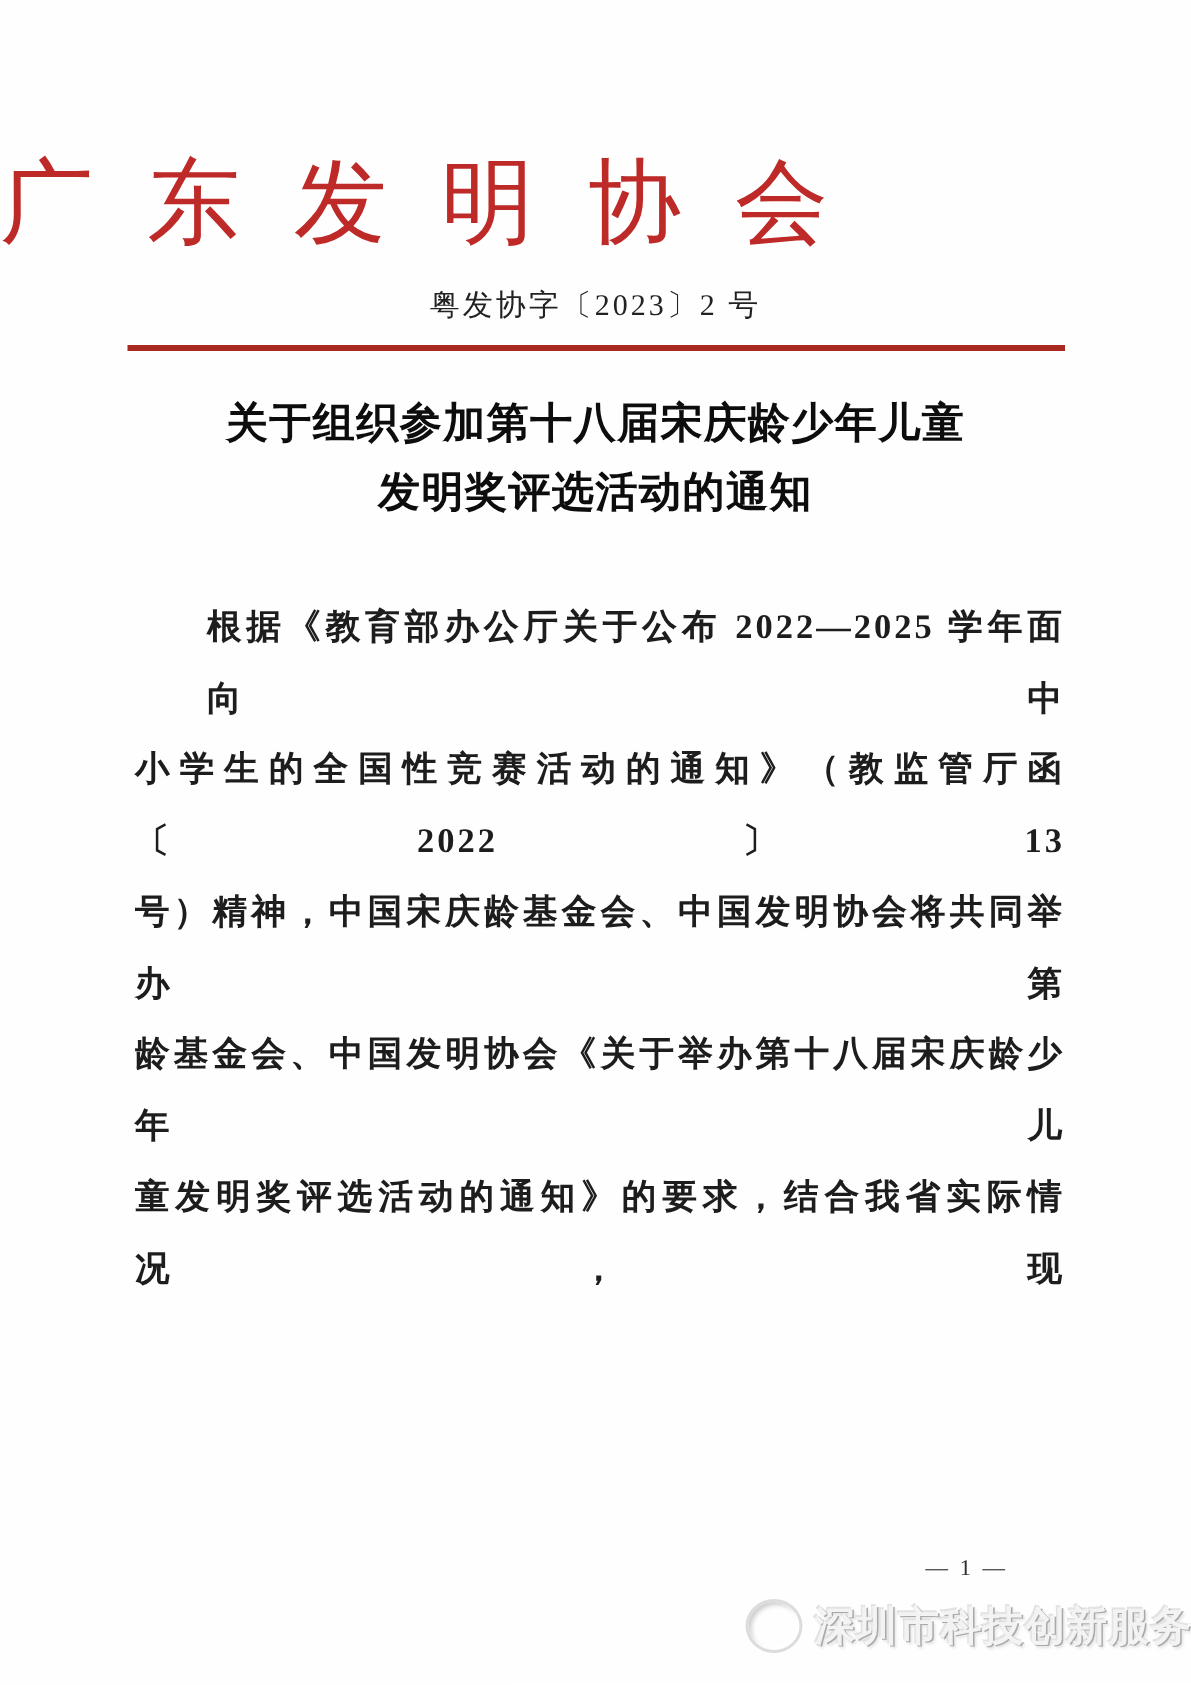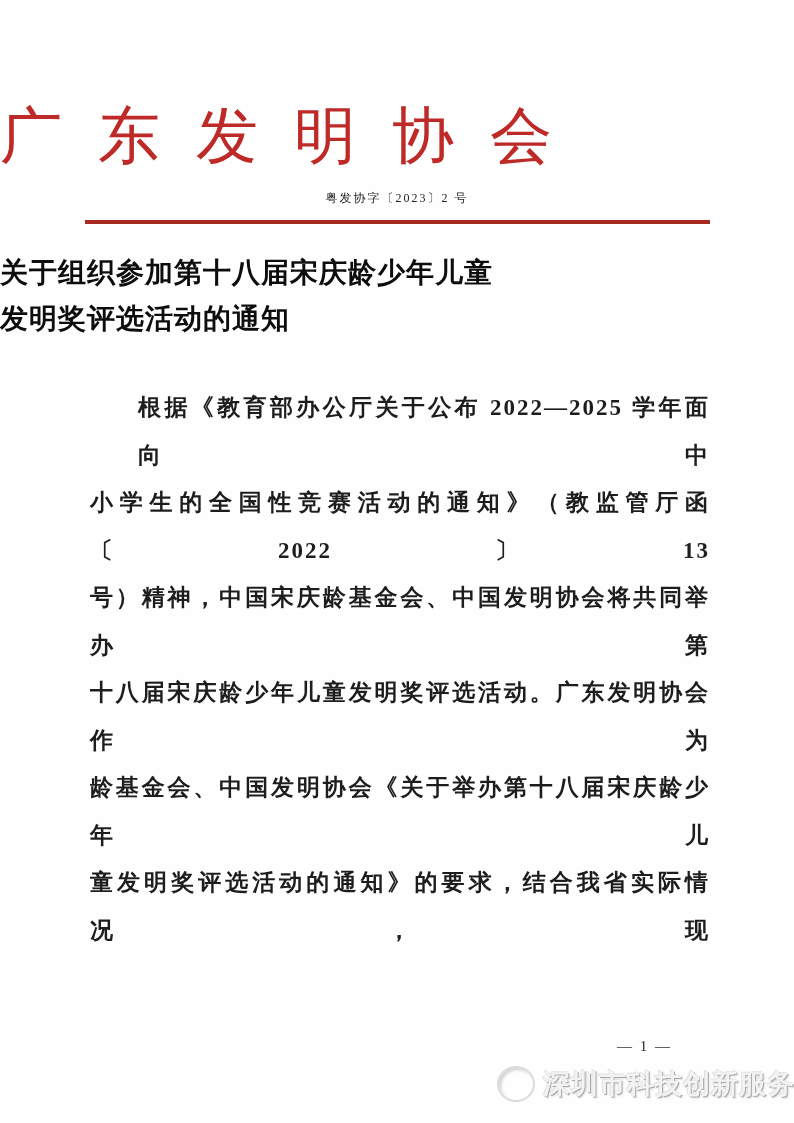"粤发协字〔2023〕2 号" .doc-number { font-size: 12px -> 20px }
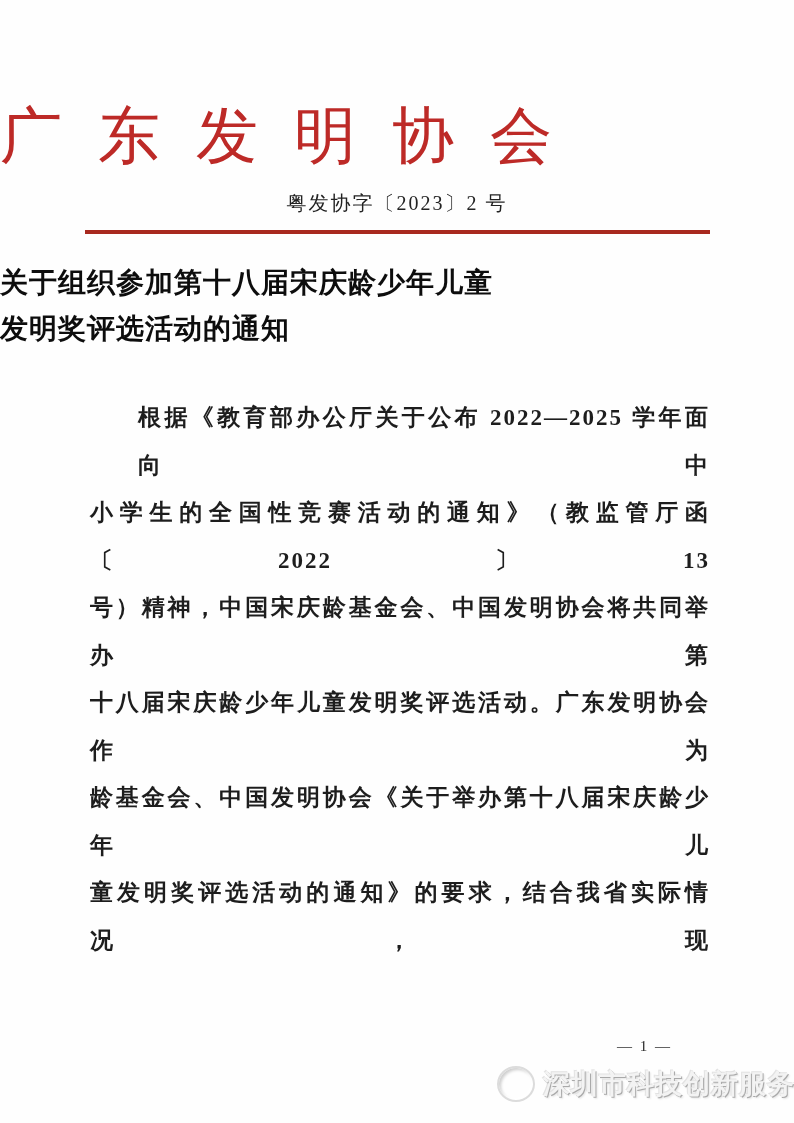"关于组织参加第十八届宋庆龄少年儿童" .doc-title { text-align: none -> center }
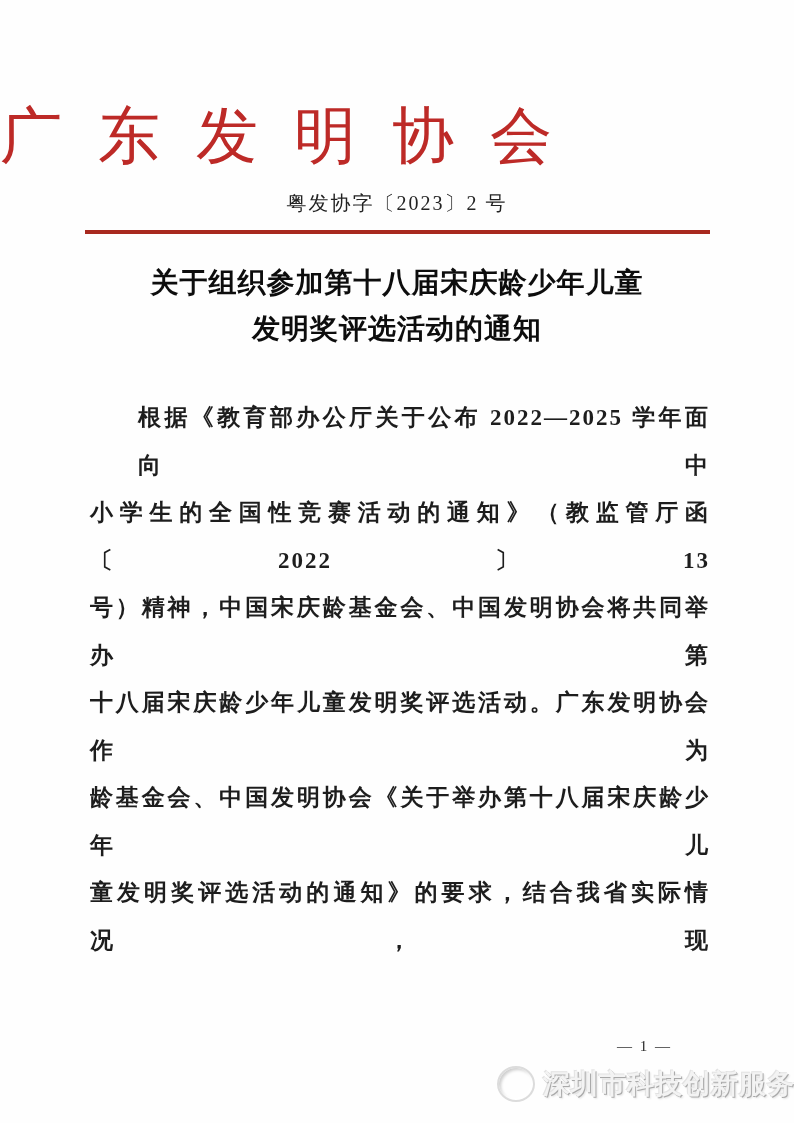"十八届宋庆龄少年儿童发明奖评选活动。广东发明协会作为" div.line { html: <div>十八届宋庆龄少年儿童发明奖评选活动。广东发明协会作为</div> -> none }
